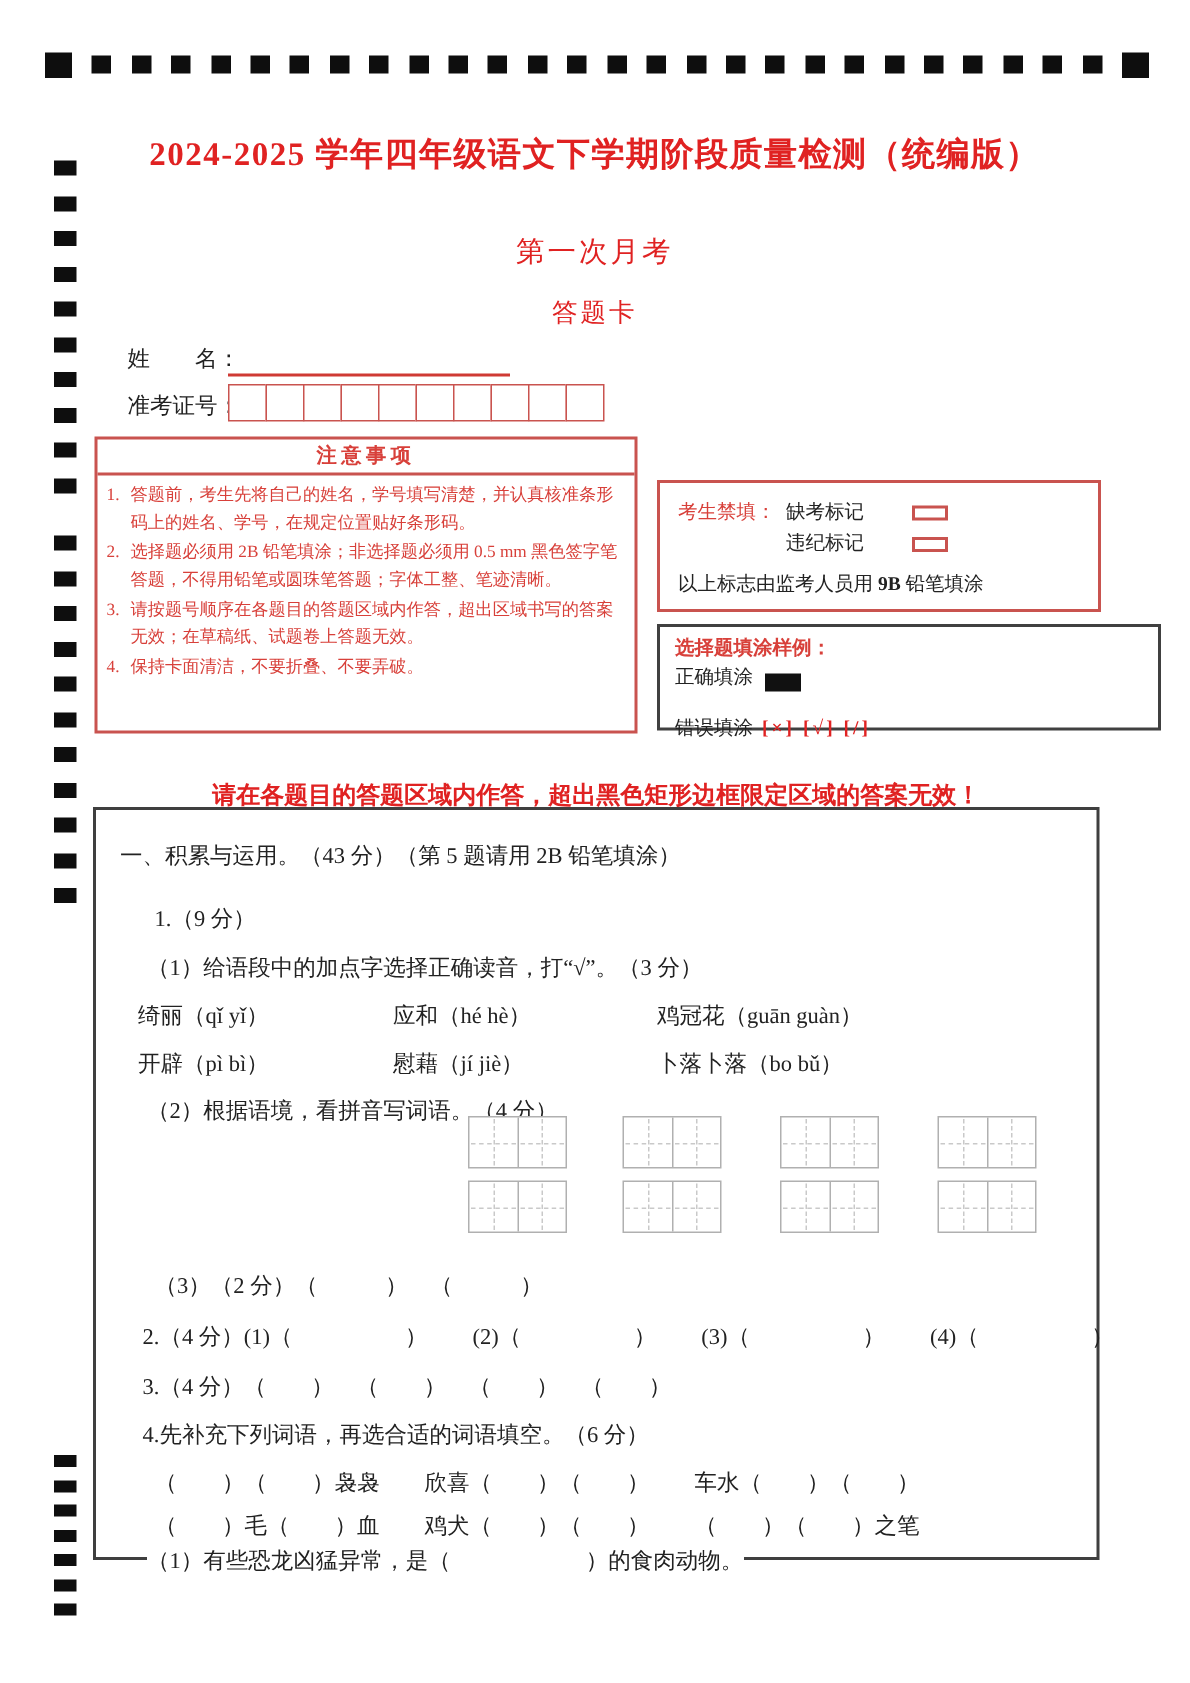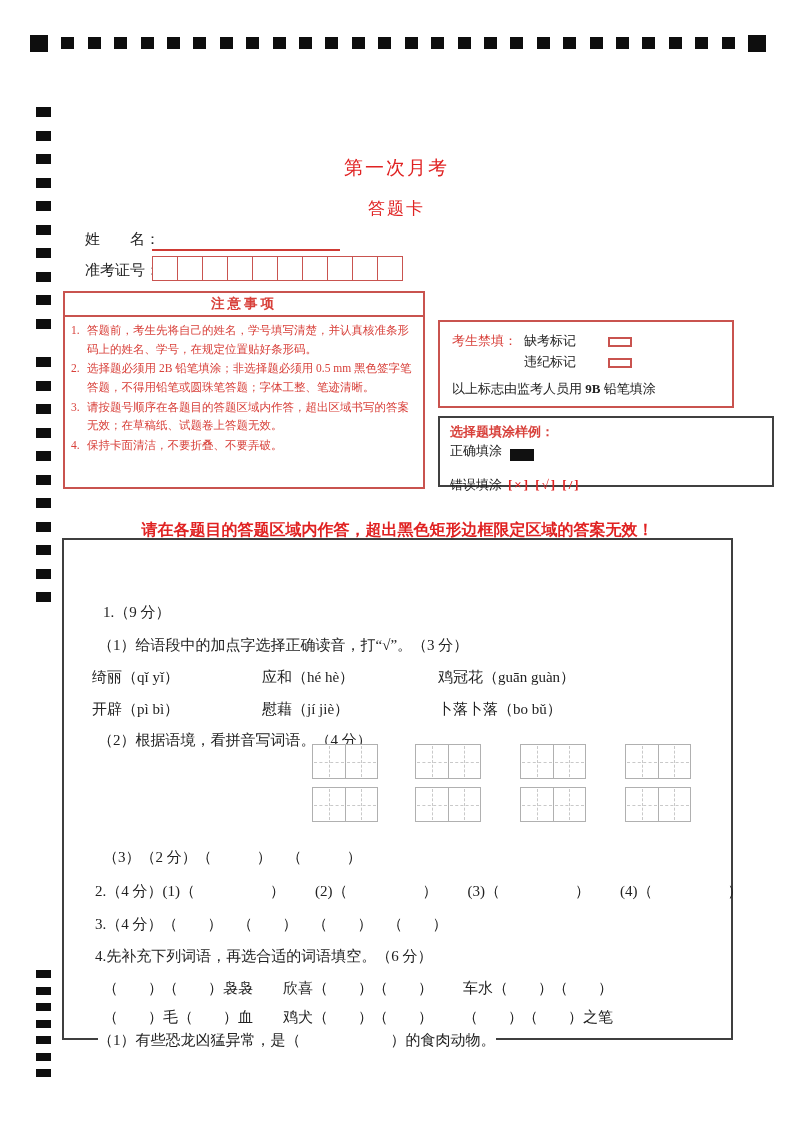"2024-2025 学年四年级语文下学期阶段质量检测（统编版）" div.abs { html: none -> <div>2024-2025 学年四年级语文下学期阶段质量检测（统编版）</div> }
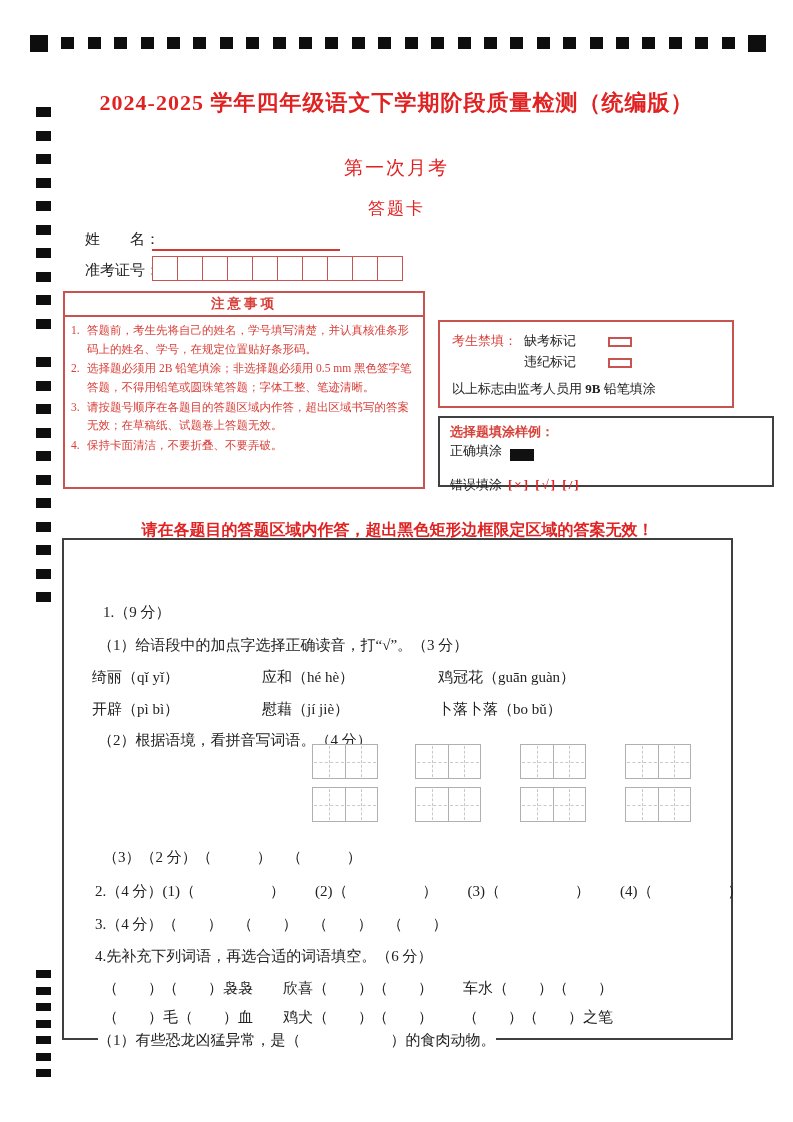"一、积累与运用。（43 分）（第 5 题请用 2B" div.qline { html: none -> <div>一、积累与运用。（43 分）（第 5 题请用 2B 铅笔填涂）</div> }
